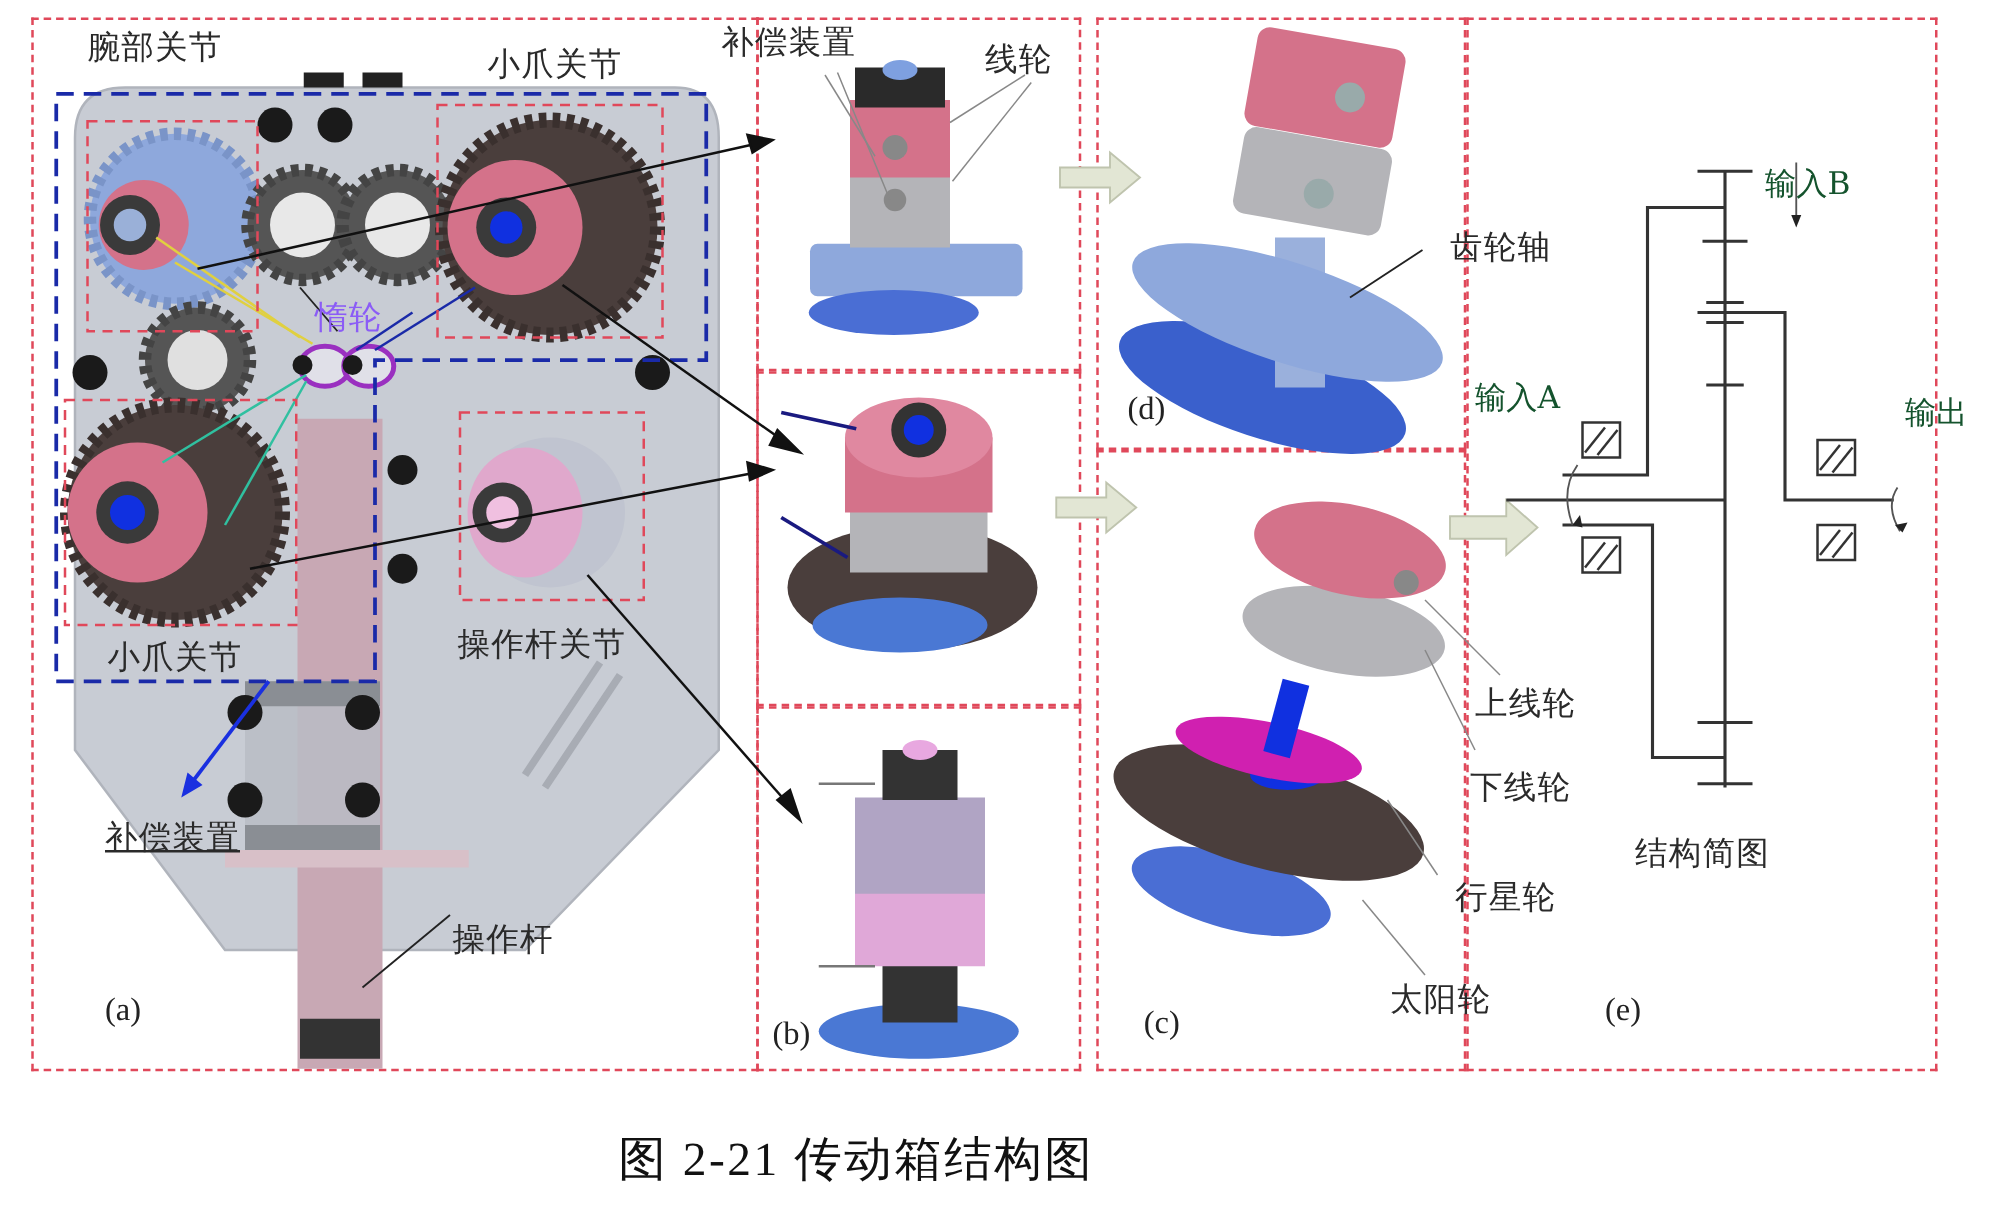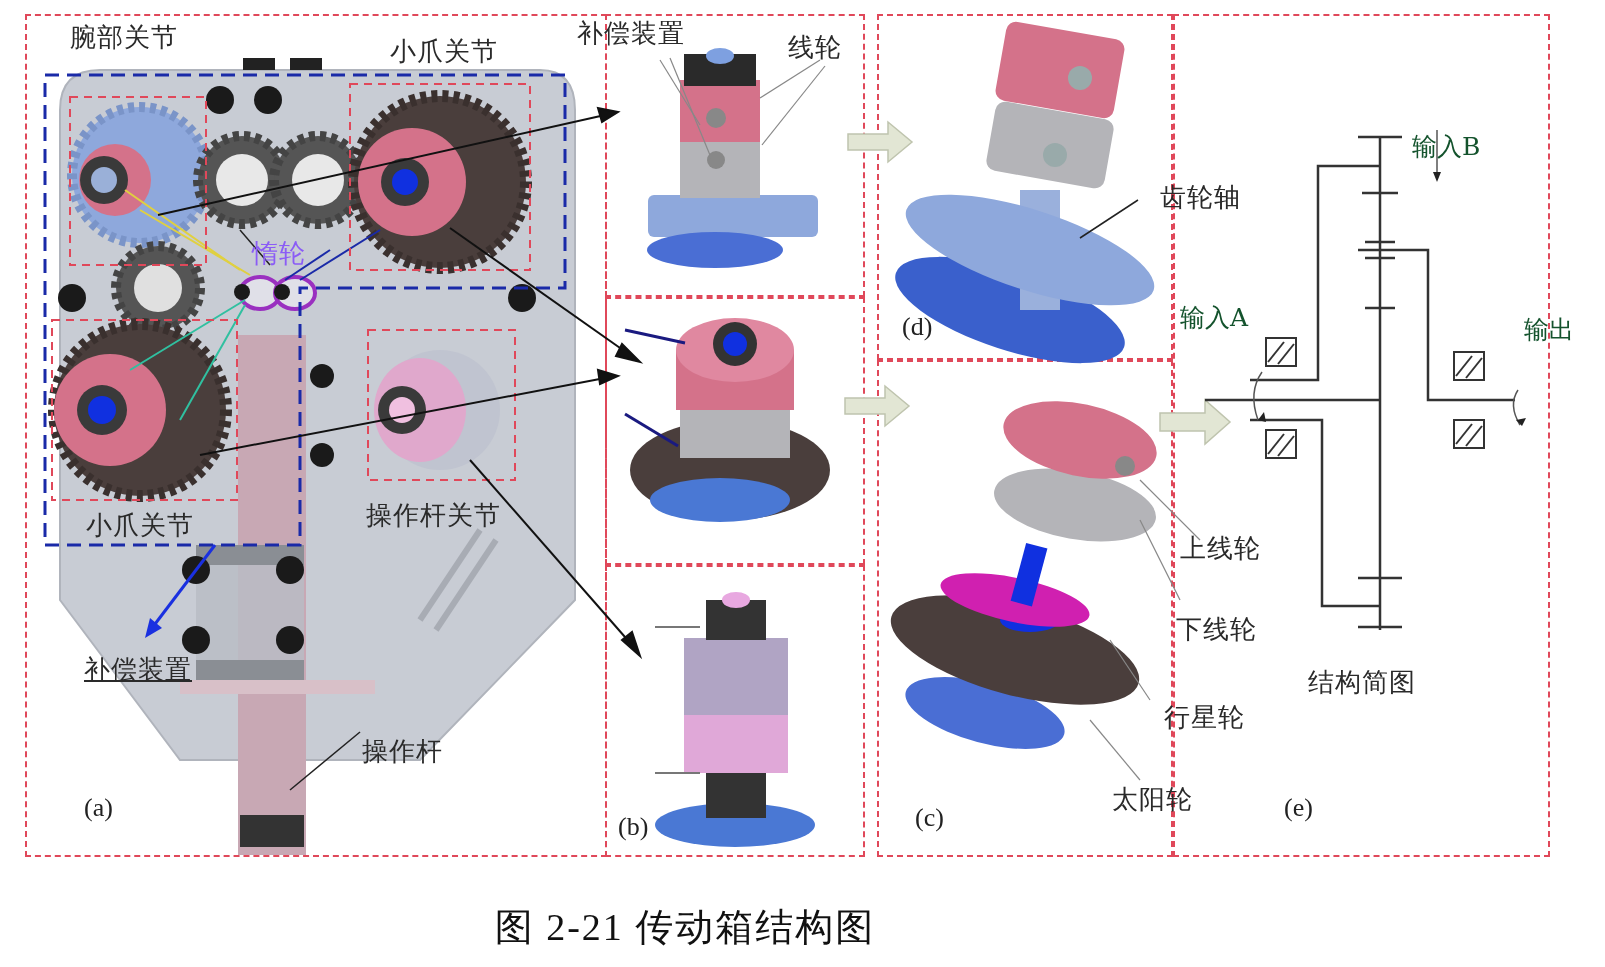"上线轮" div.lbl { top: 531px -> 545px }
